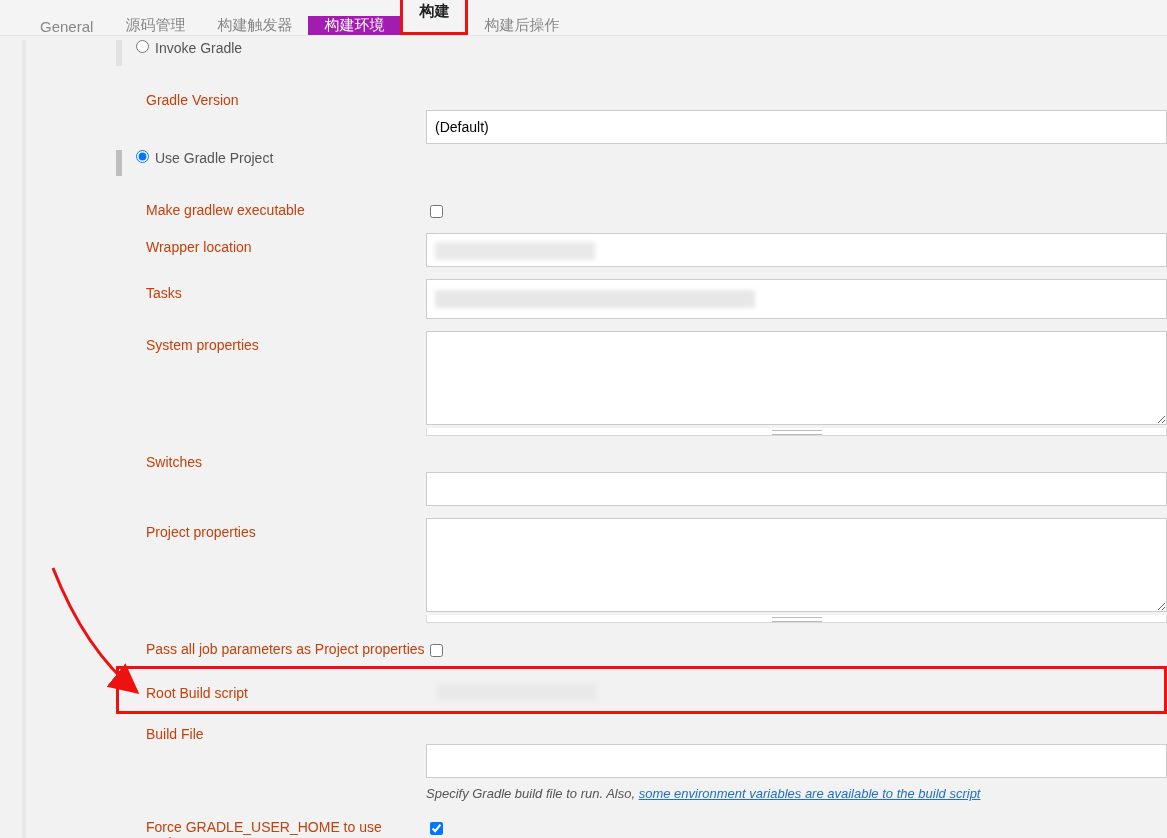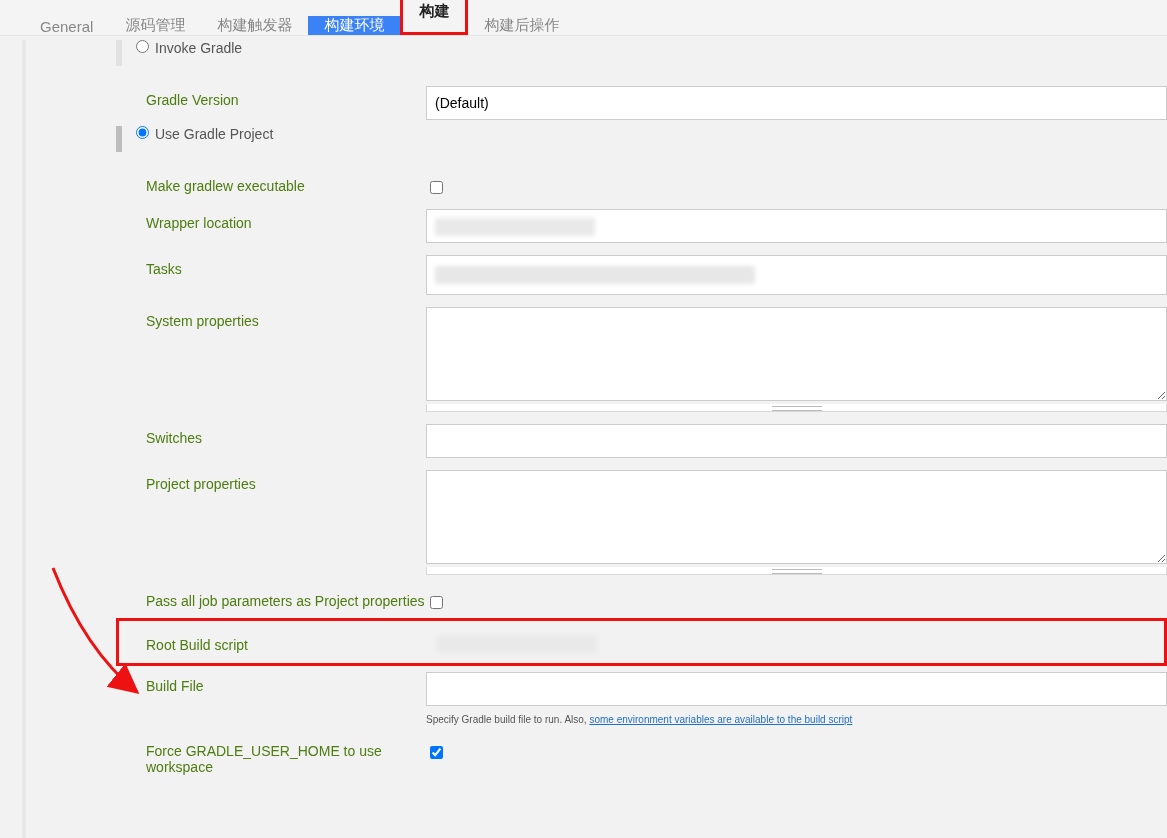"构建环境" .tab.active-bg { background: #3b82f6 -> #a21caf }
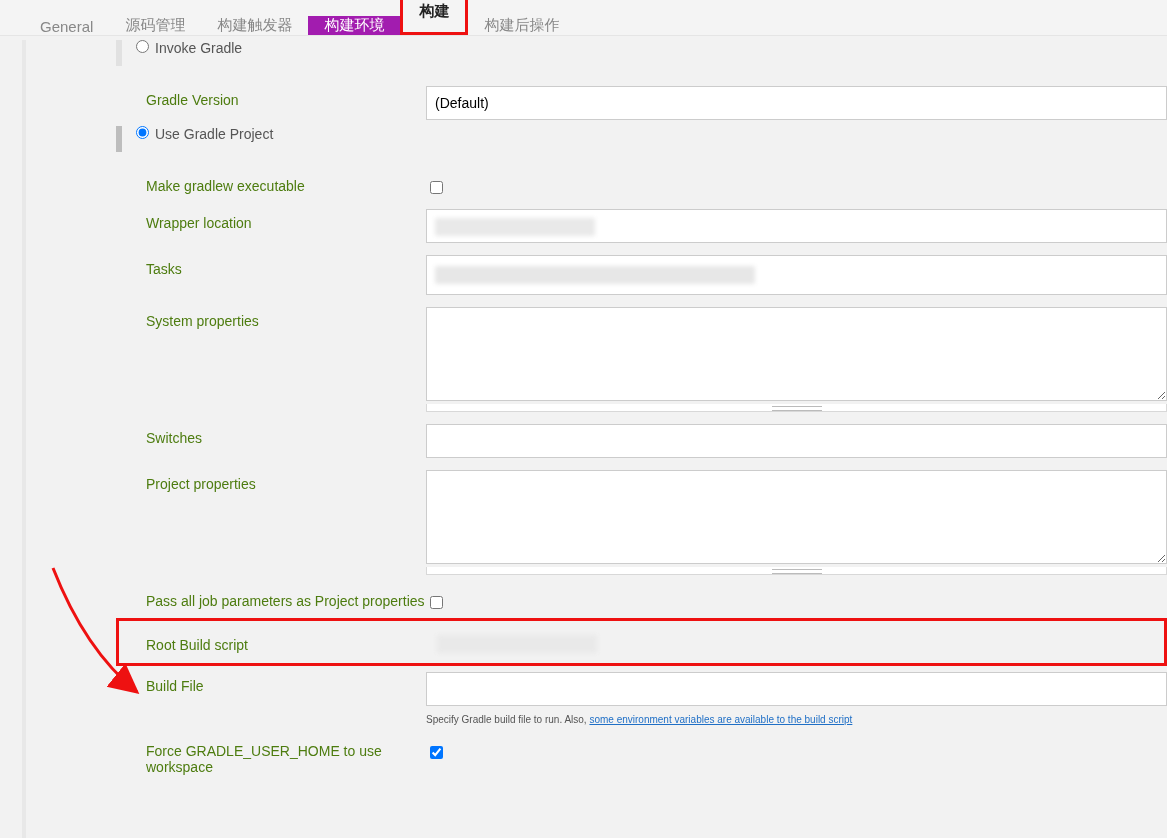"Gradle Version" .field-label { color: #4d7c0f -> #c2410c }
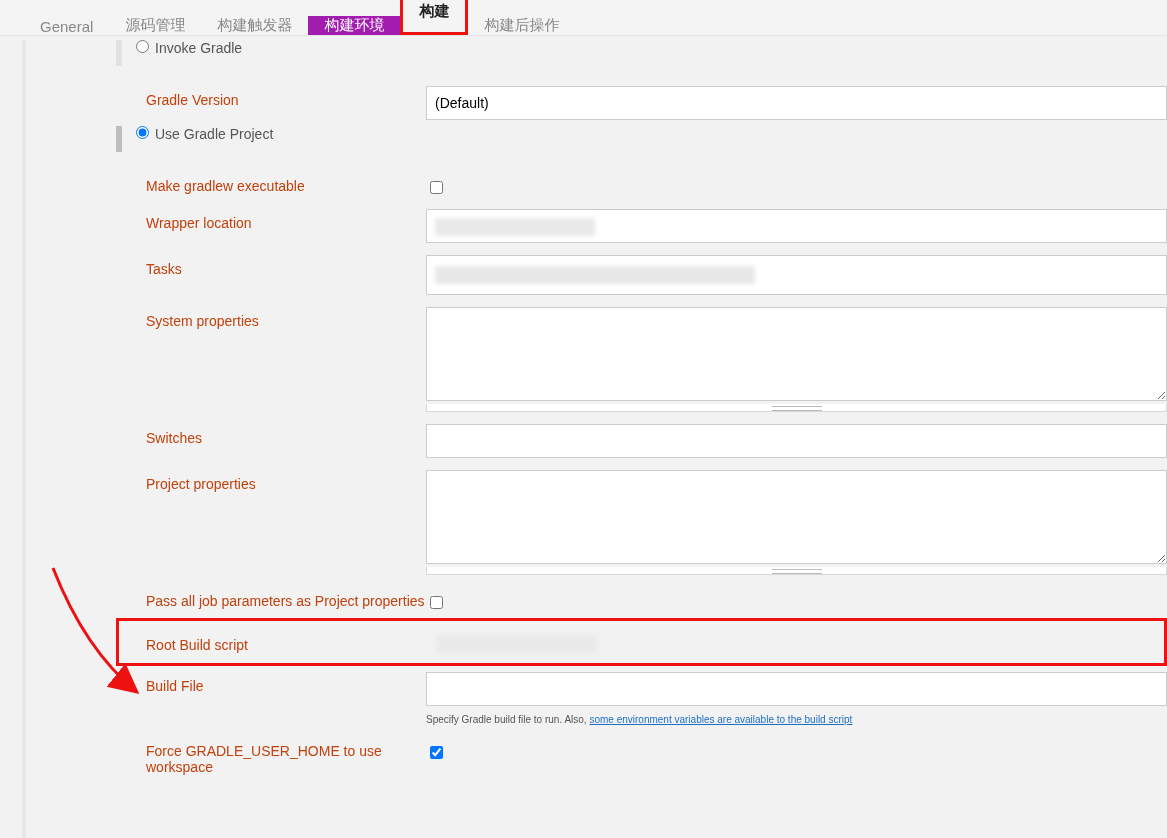"(Default)" .field-ctrl input[type=text] { margin-top: none -> 24px }
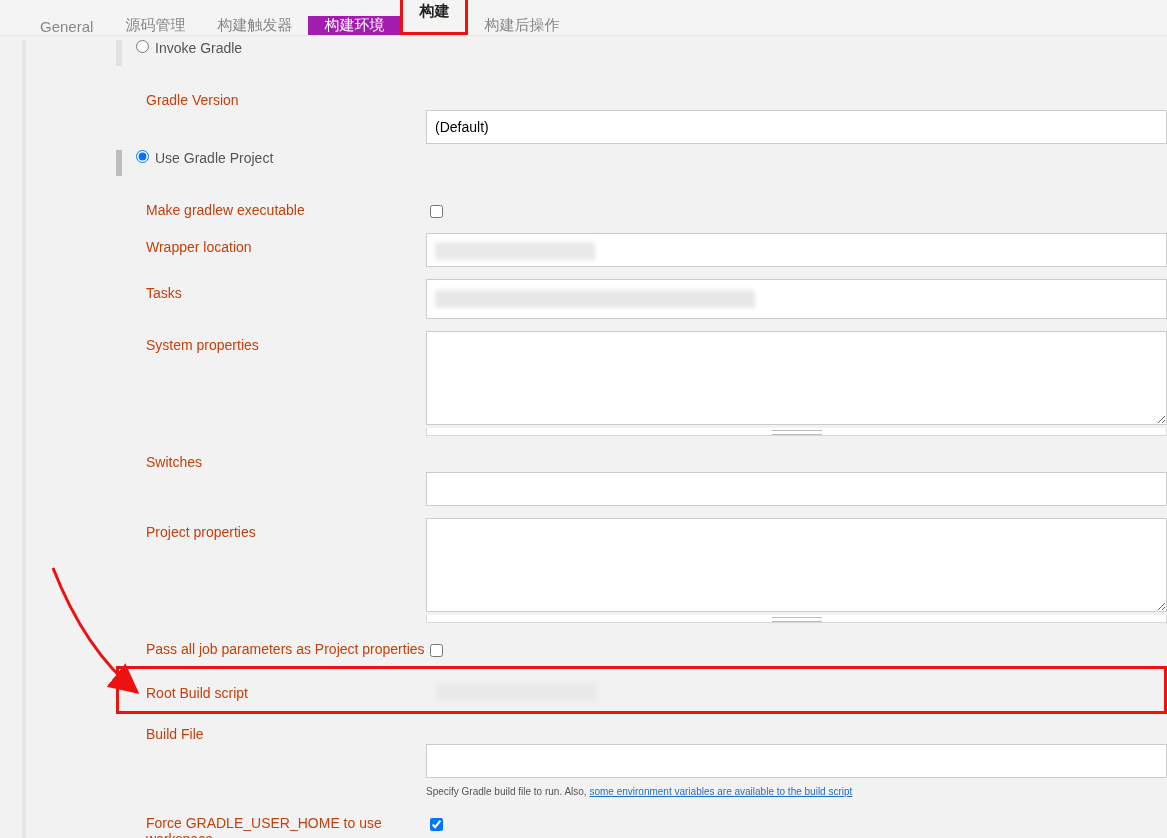"Specify Gradle build file to" .hint { font-size: 10px -> 13px; font-style: none -> italic }
